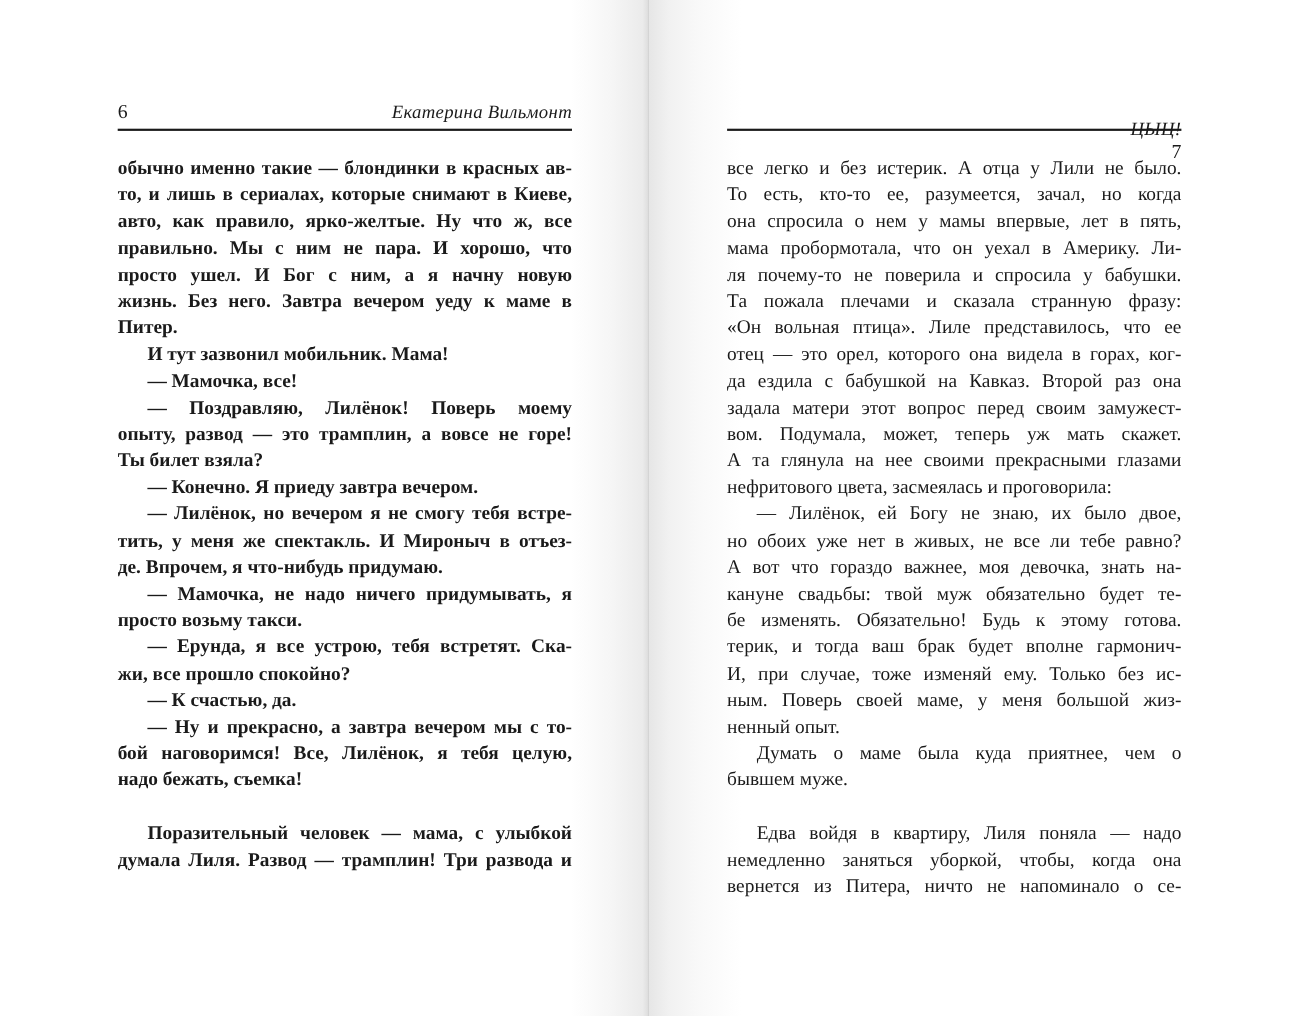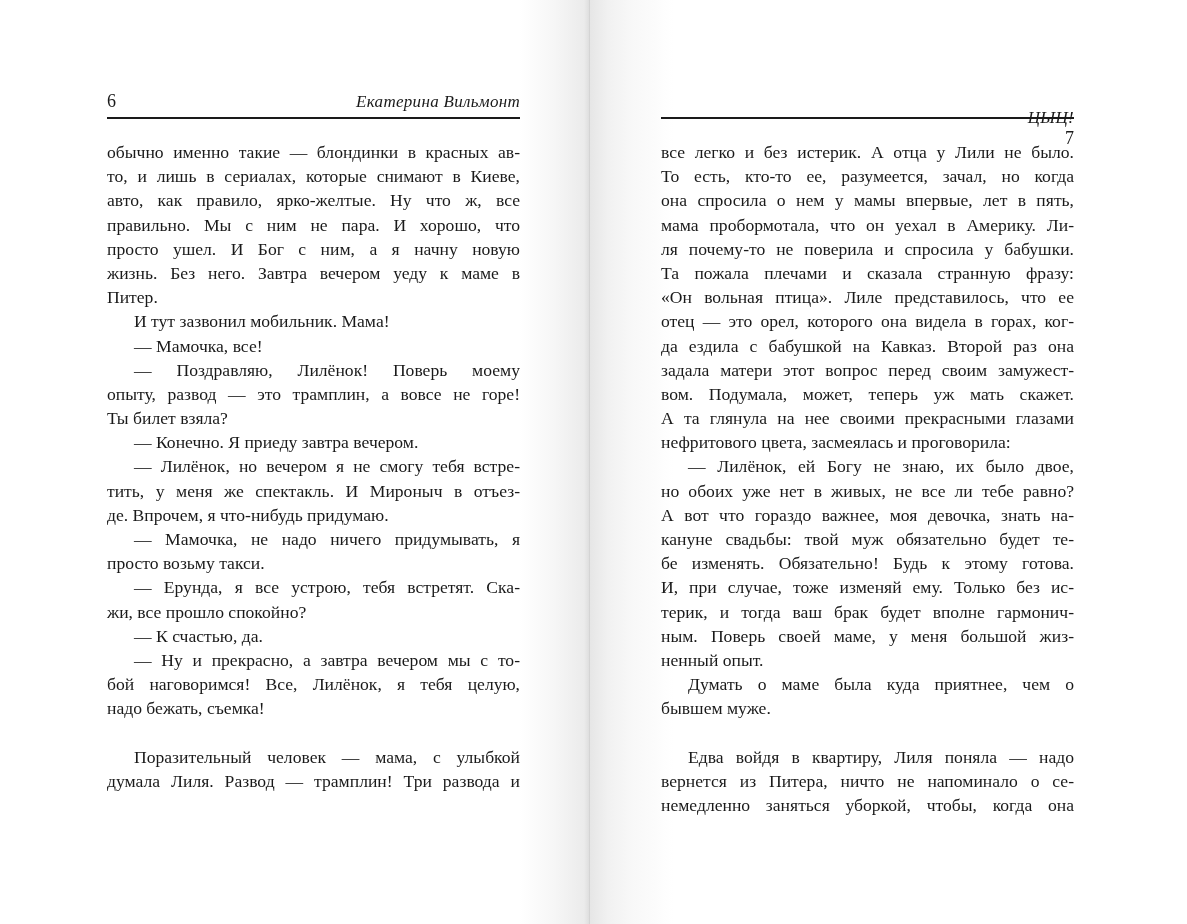"обычно именно такие — блондинки" .page-left .text { font-weight: none -> bold }
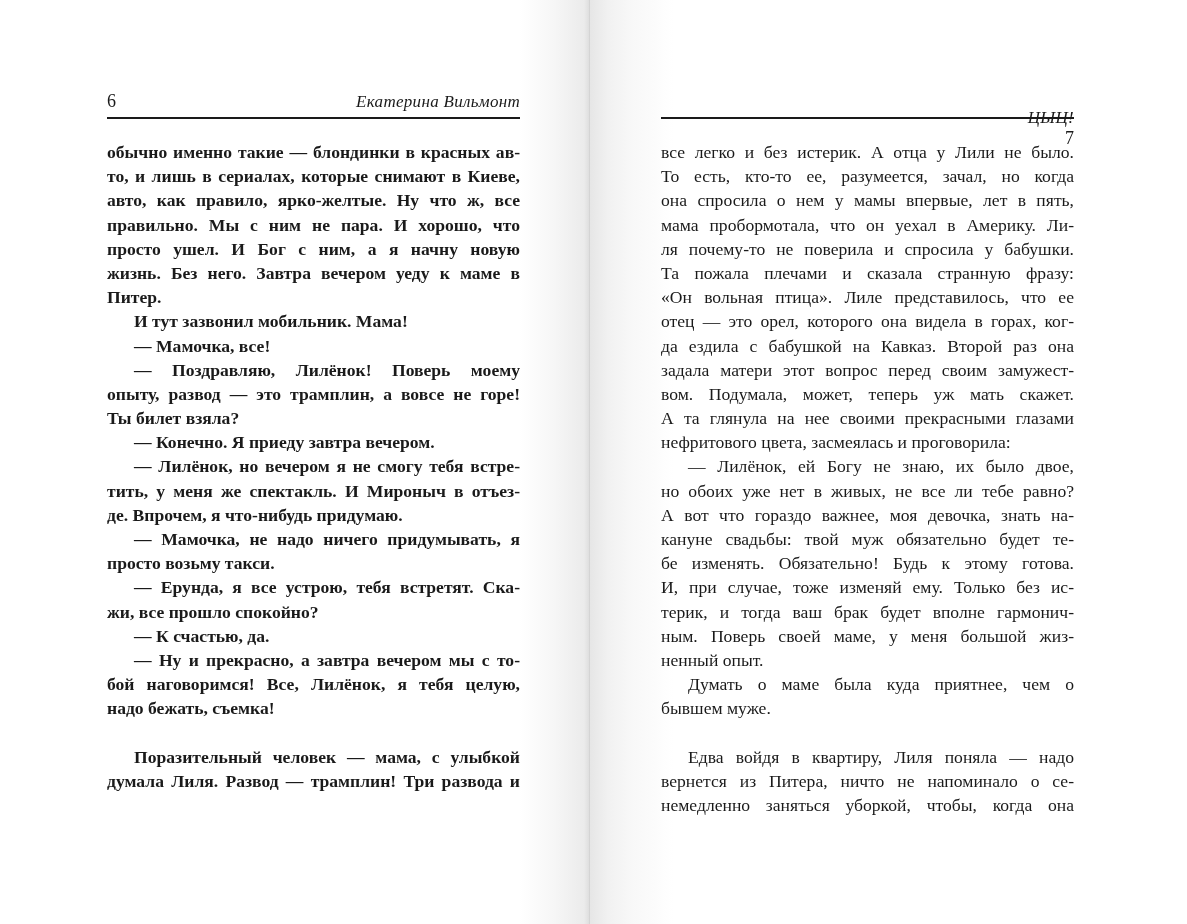"И, при случае, тоже изменяй" span.line { order: before "терик, и тогда ваш брак" -> after "терик, и тогда ваш брак" }
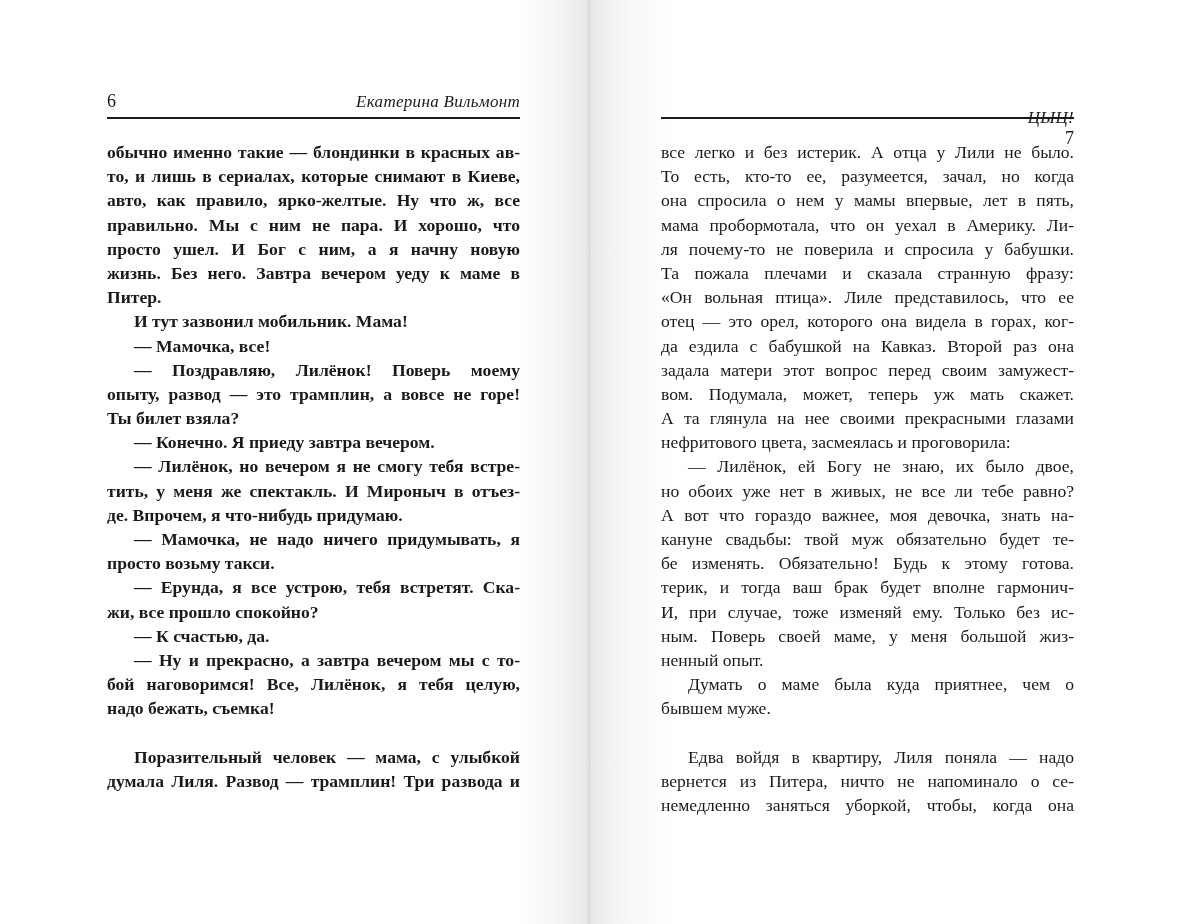"вернется из Питера, ничто не" span.line { order: before "немедленно заняться уборкой, чтобы," -> after "немедленно заняться уборкой, чтобы," }
